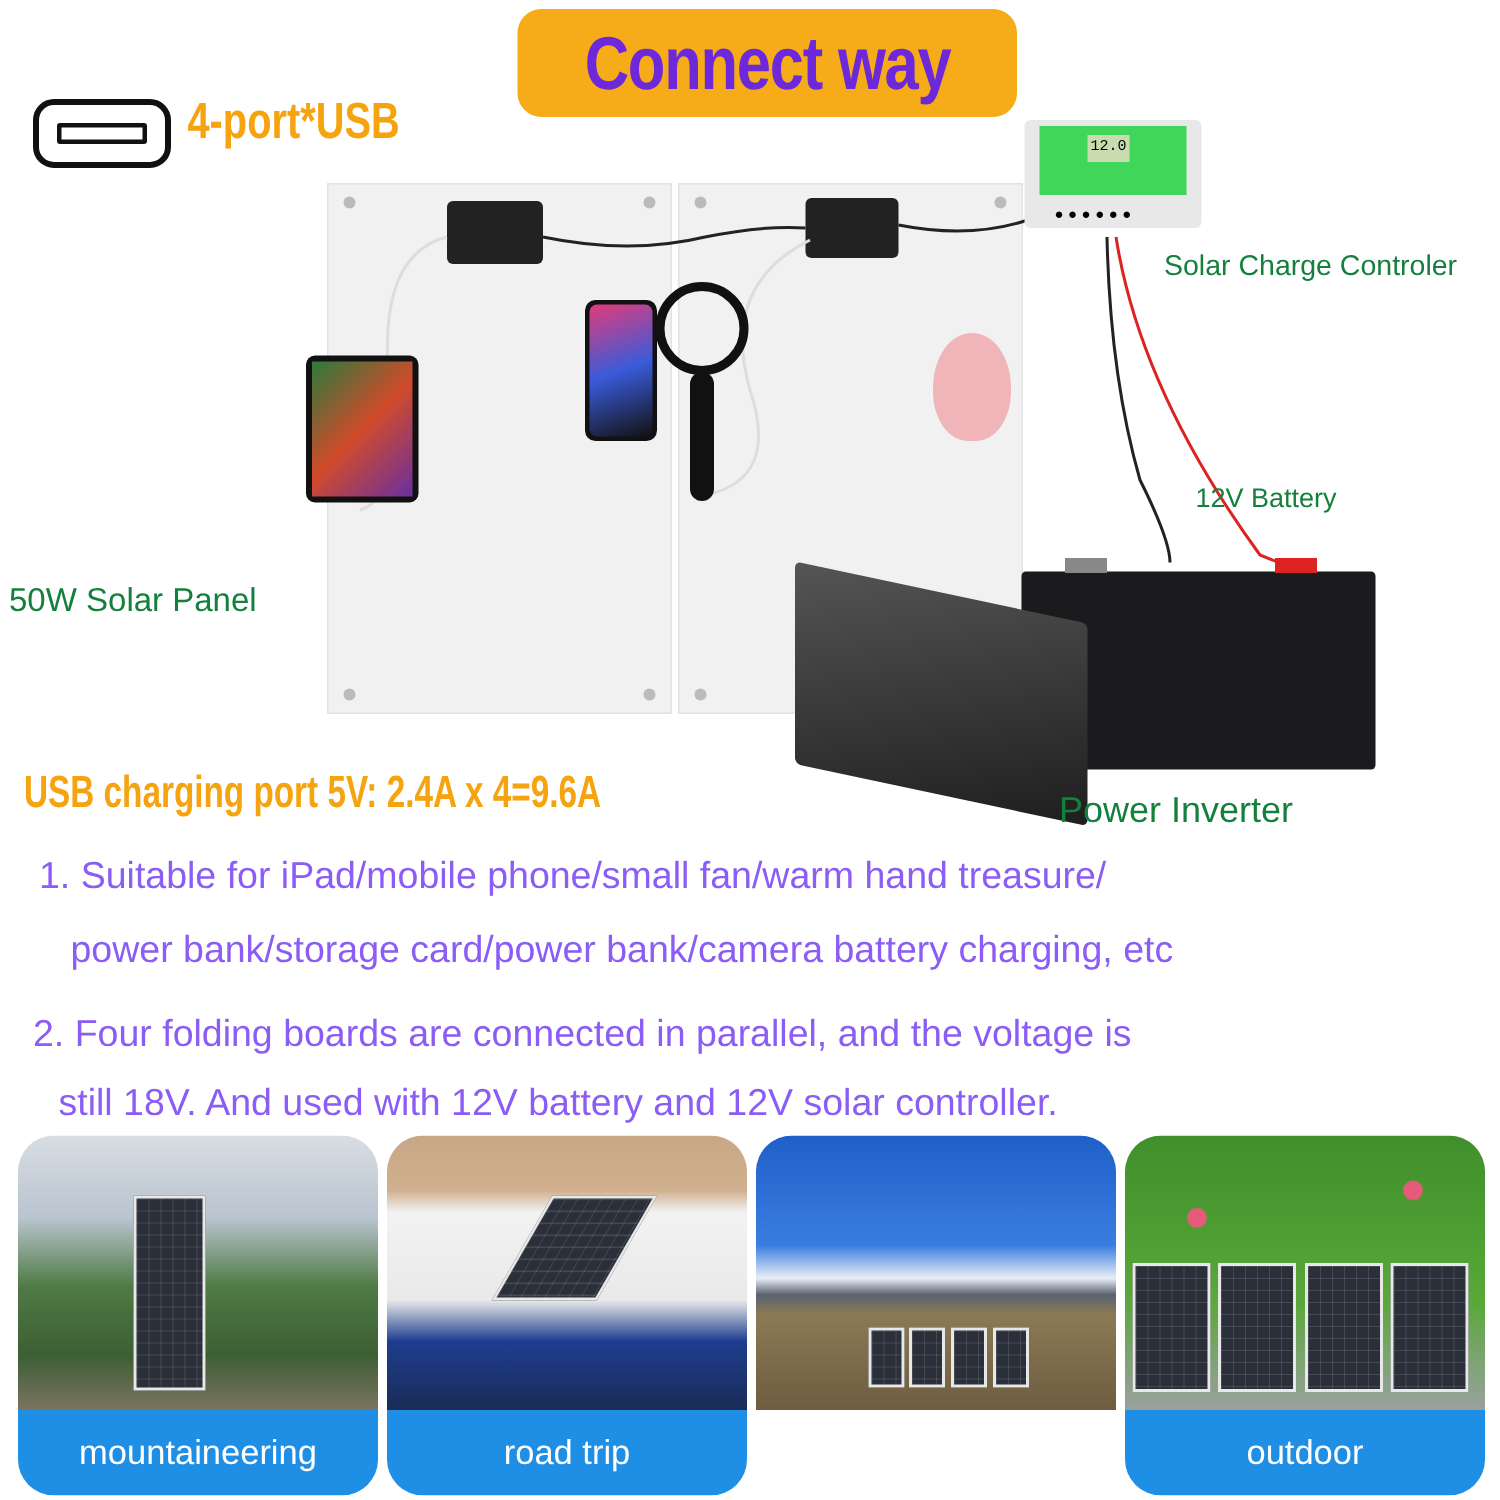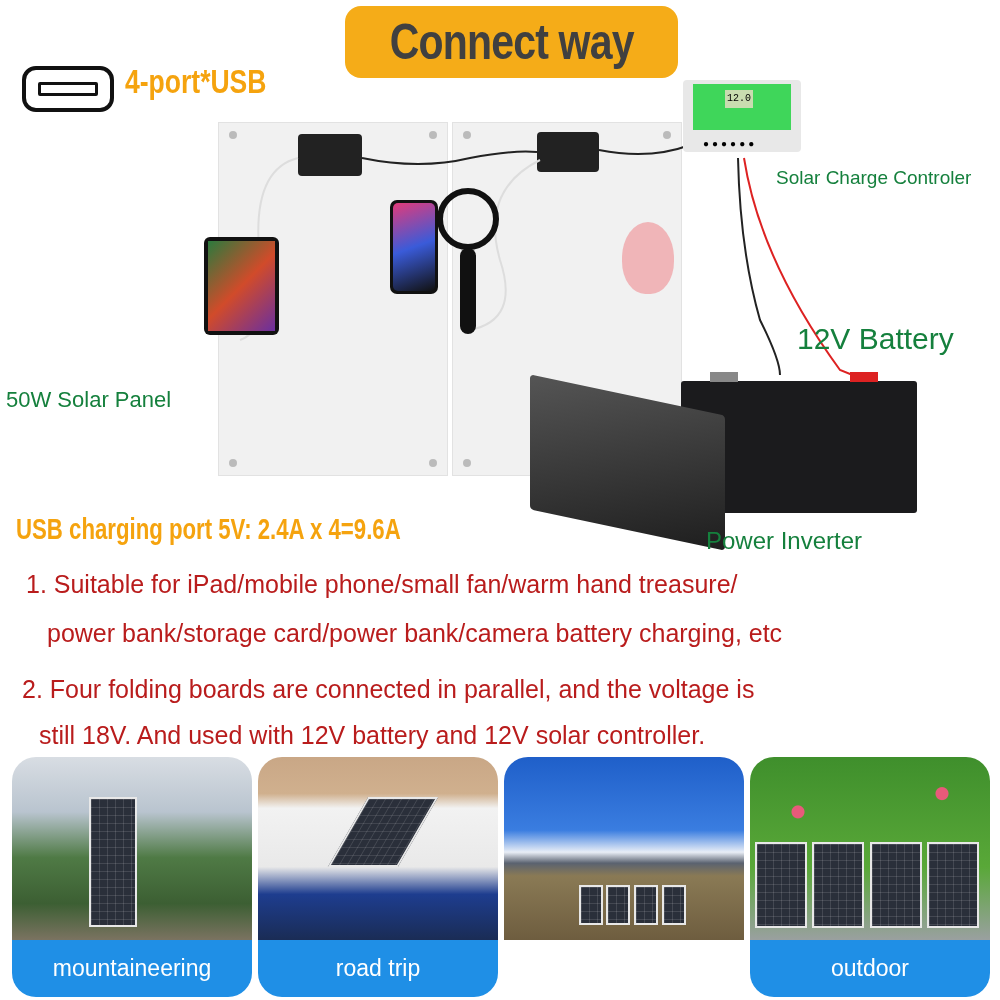"Connect way" .title-pill { color: #404040 -> #6d28d9 }
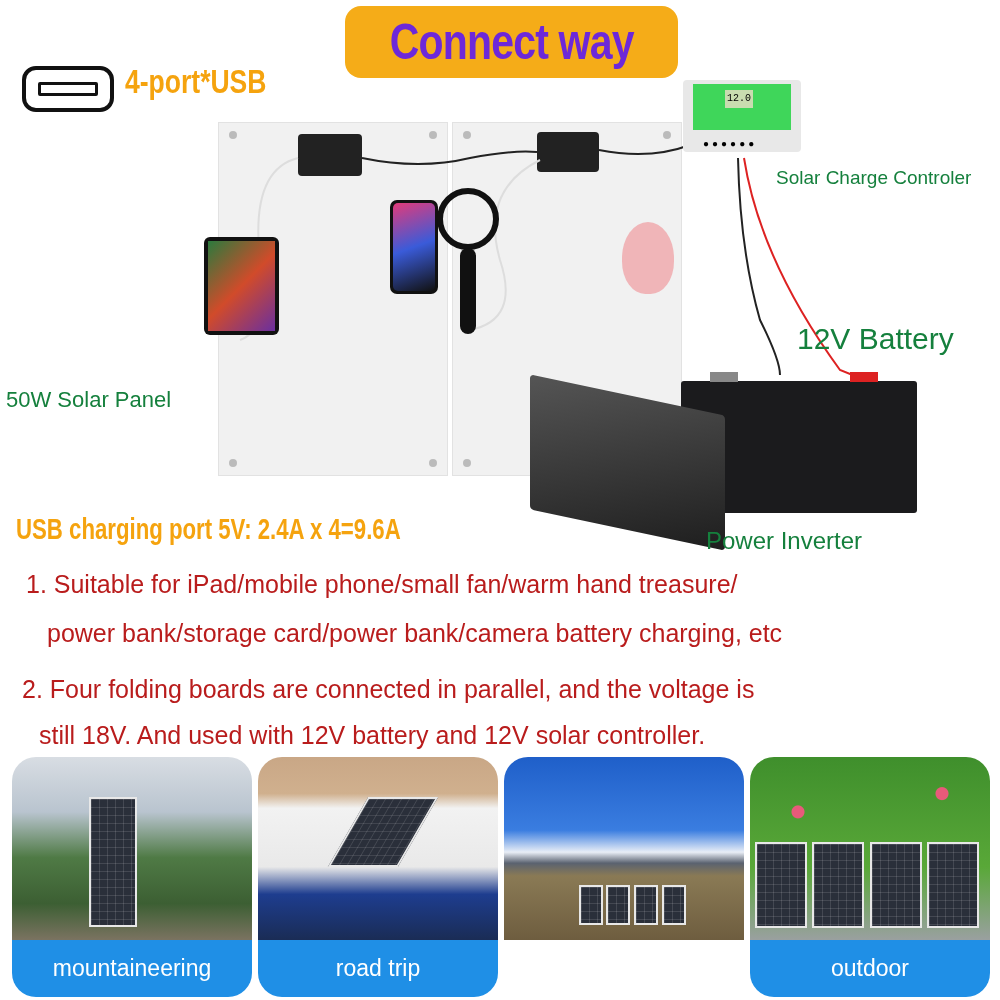"12V Battery" div.abs { font-size: 30px -> 18px }
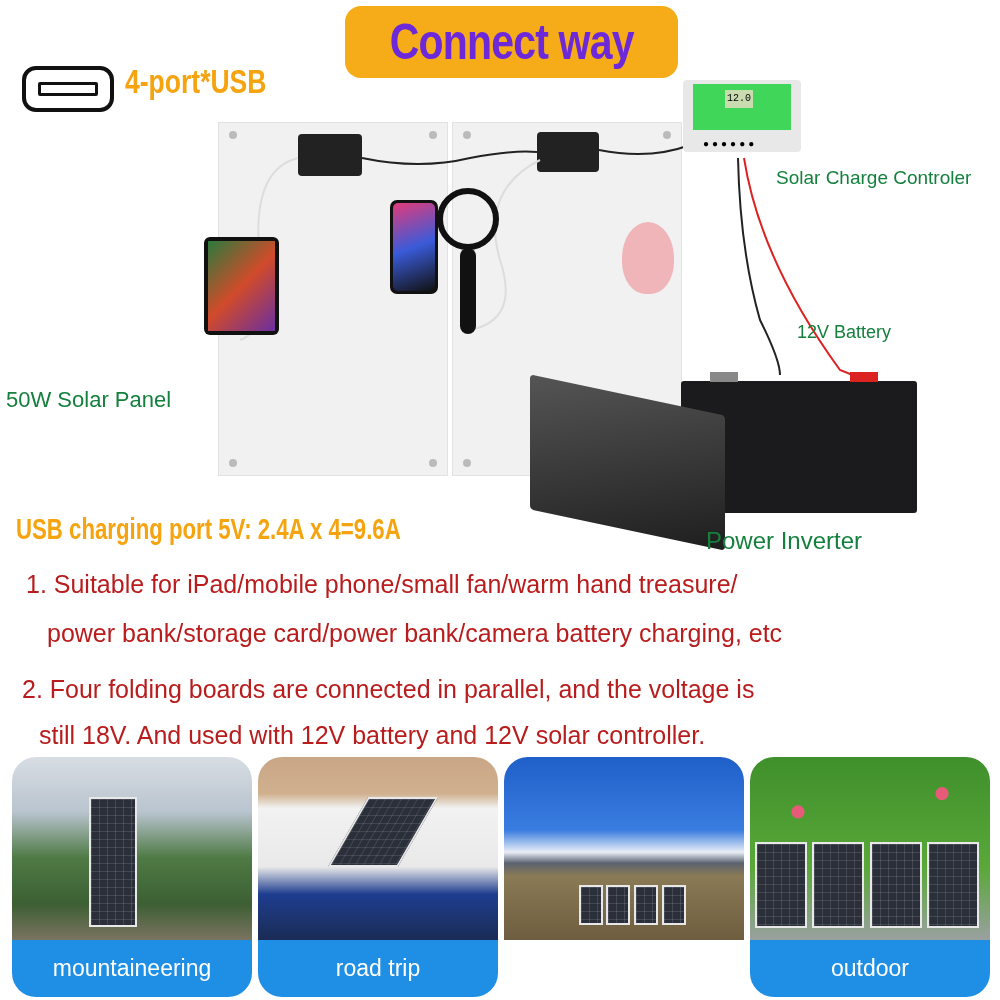"1. Suitable for iPad/mobile phone/small" .body-text { color: #b91c1c -> #8b5cf6 }
